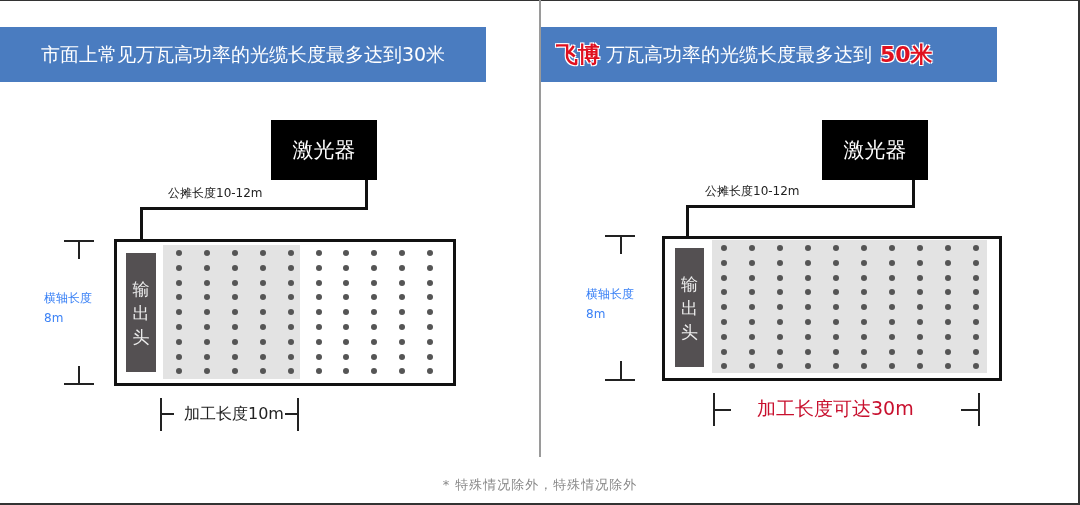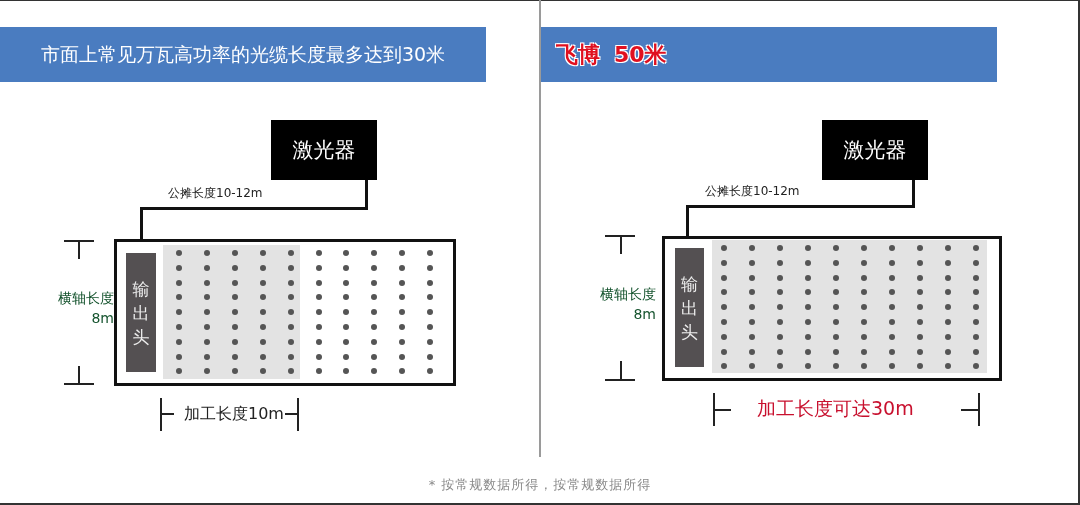"万瓦高功率的光缆长度最多达到" span { html: none -> <span>万瓦高功率的光缆长度最多达到</span> }
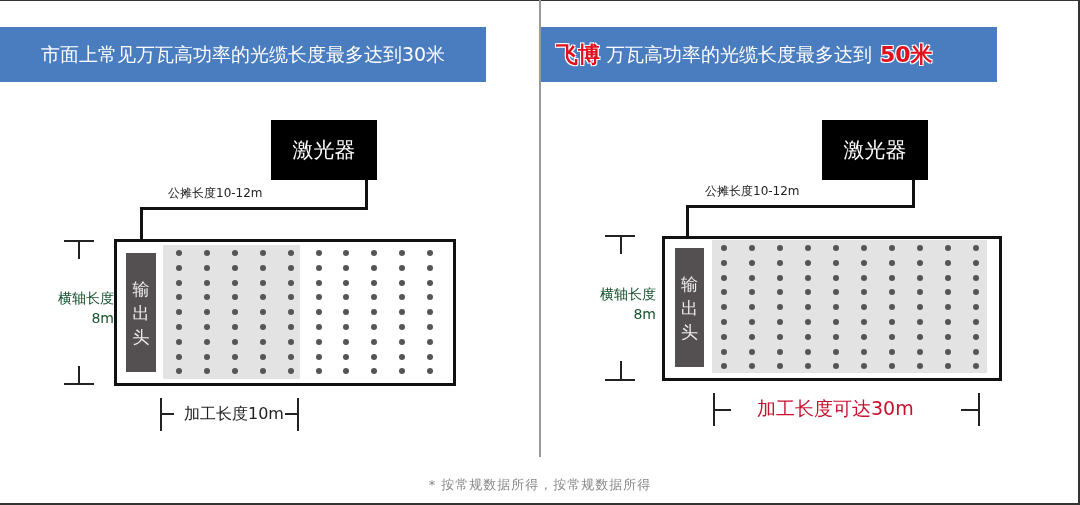"横轴长度" .side-label { color: #14532d -> #3b82f6; font-size: 14px -> 12px; text-align: right -> left }
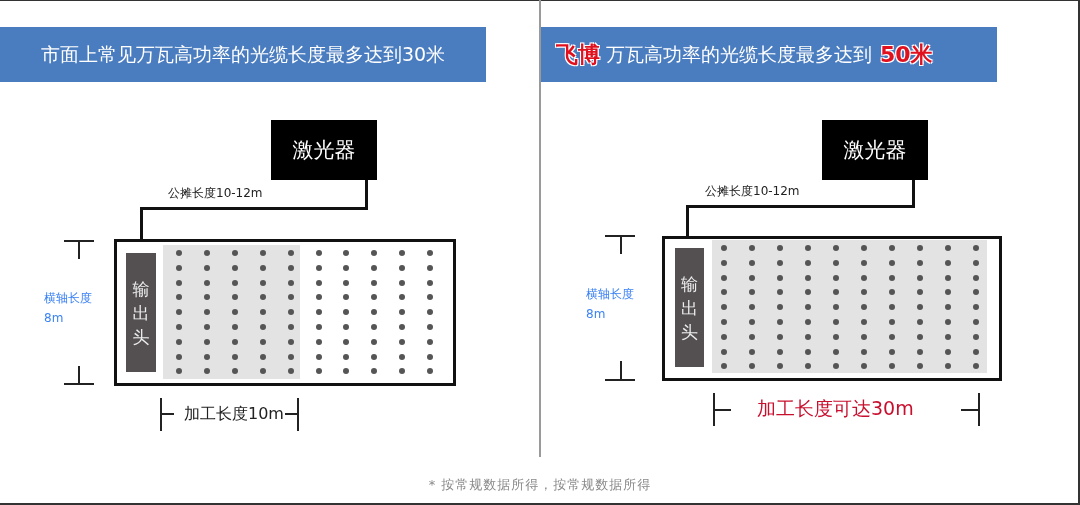"* 按常规数据所得，按常规数据所得" div.footnote { text: 按常规数据所得，按常规数据所得 -> 特殊情况除外，特殊情况除外 }
